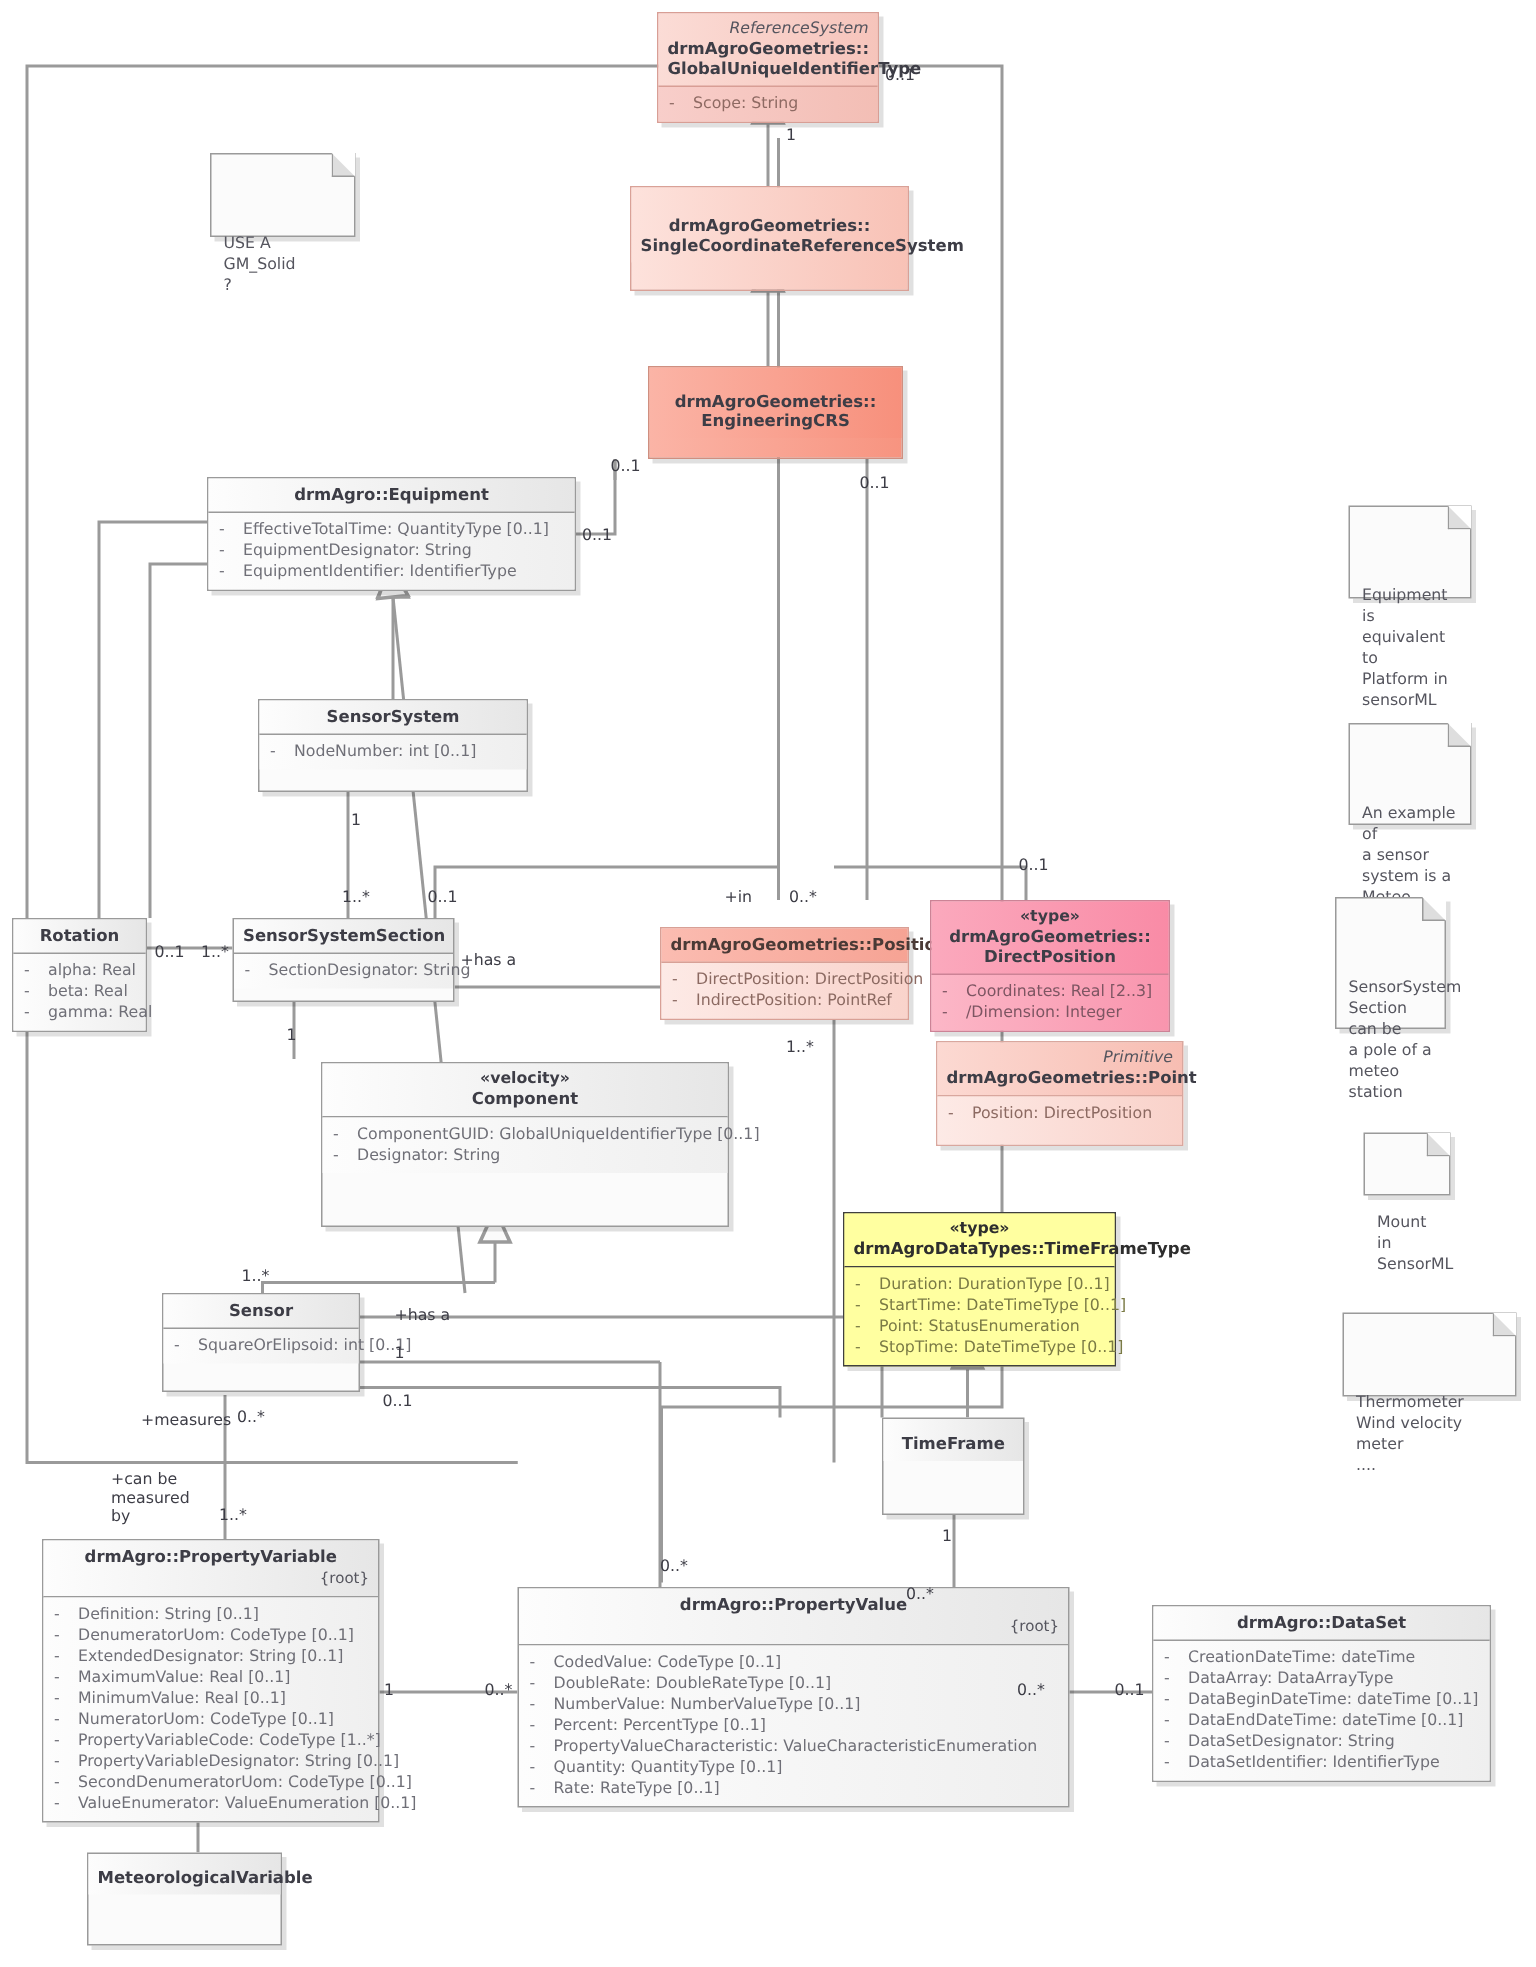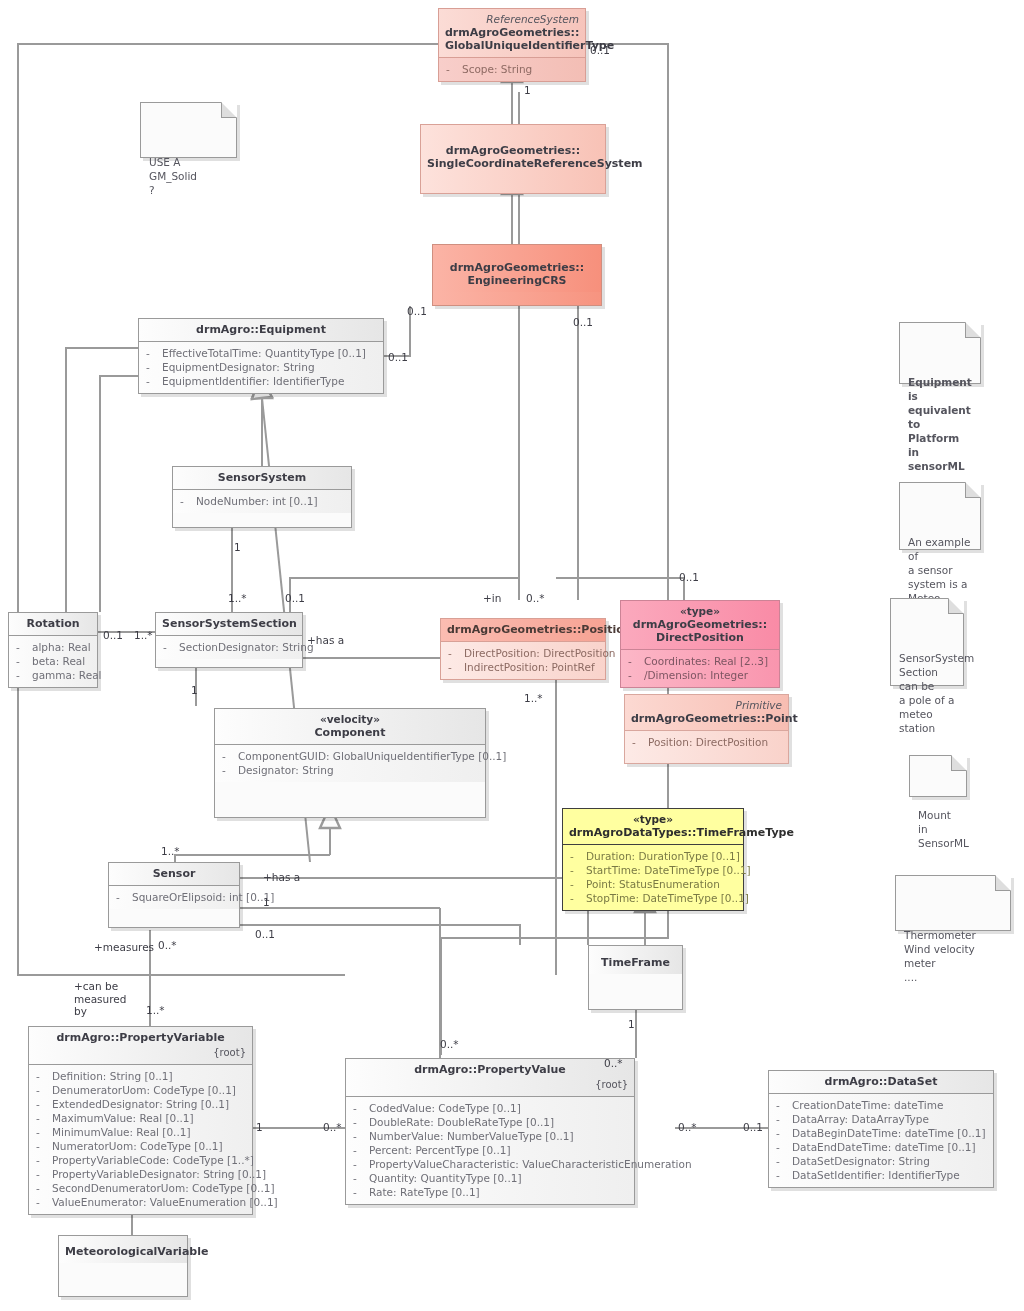"Equipment is" div.note { font-weight: bold -> none; top: 322px -> 337px }
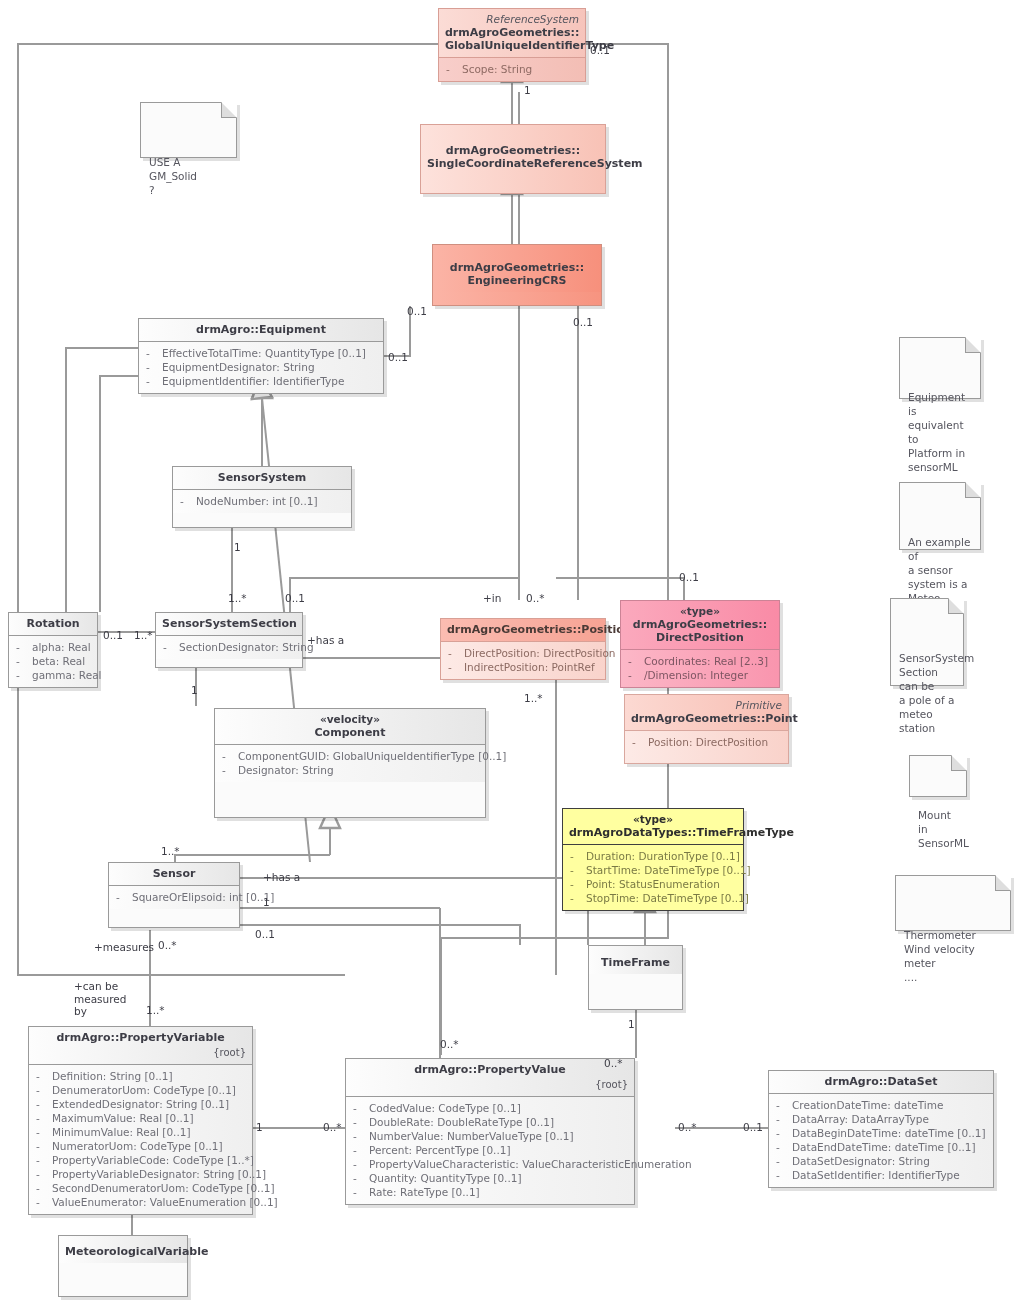"drmAgro::PropertyValue" div.uml { width: 290px -> 368px }
